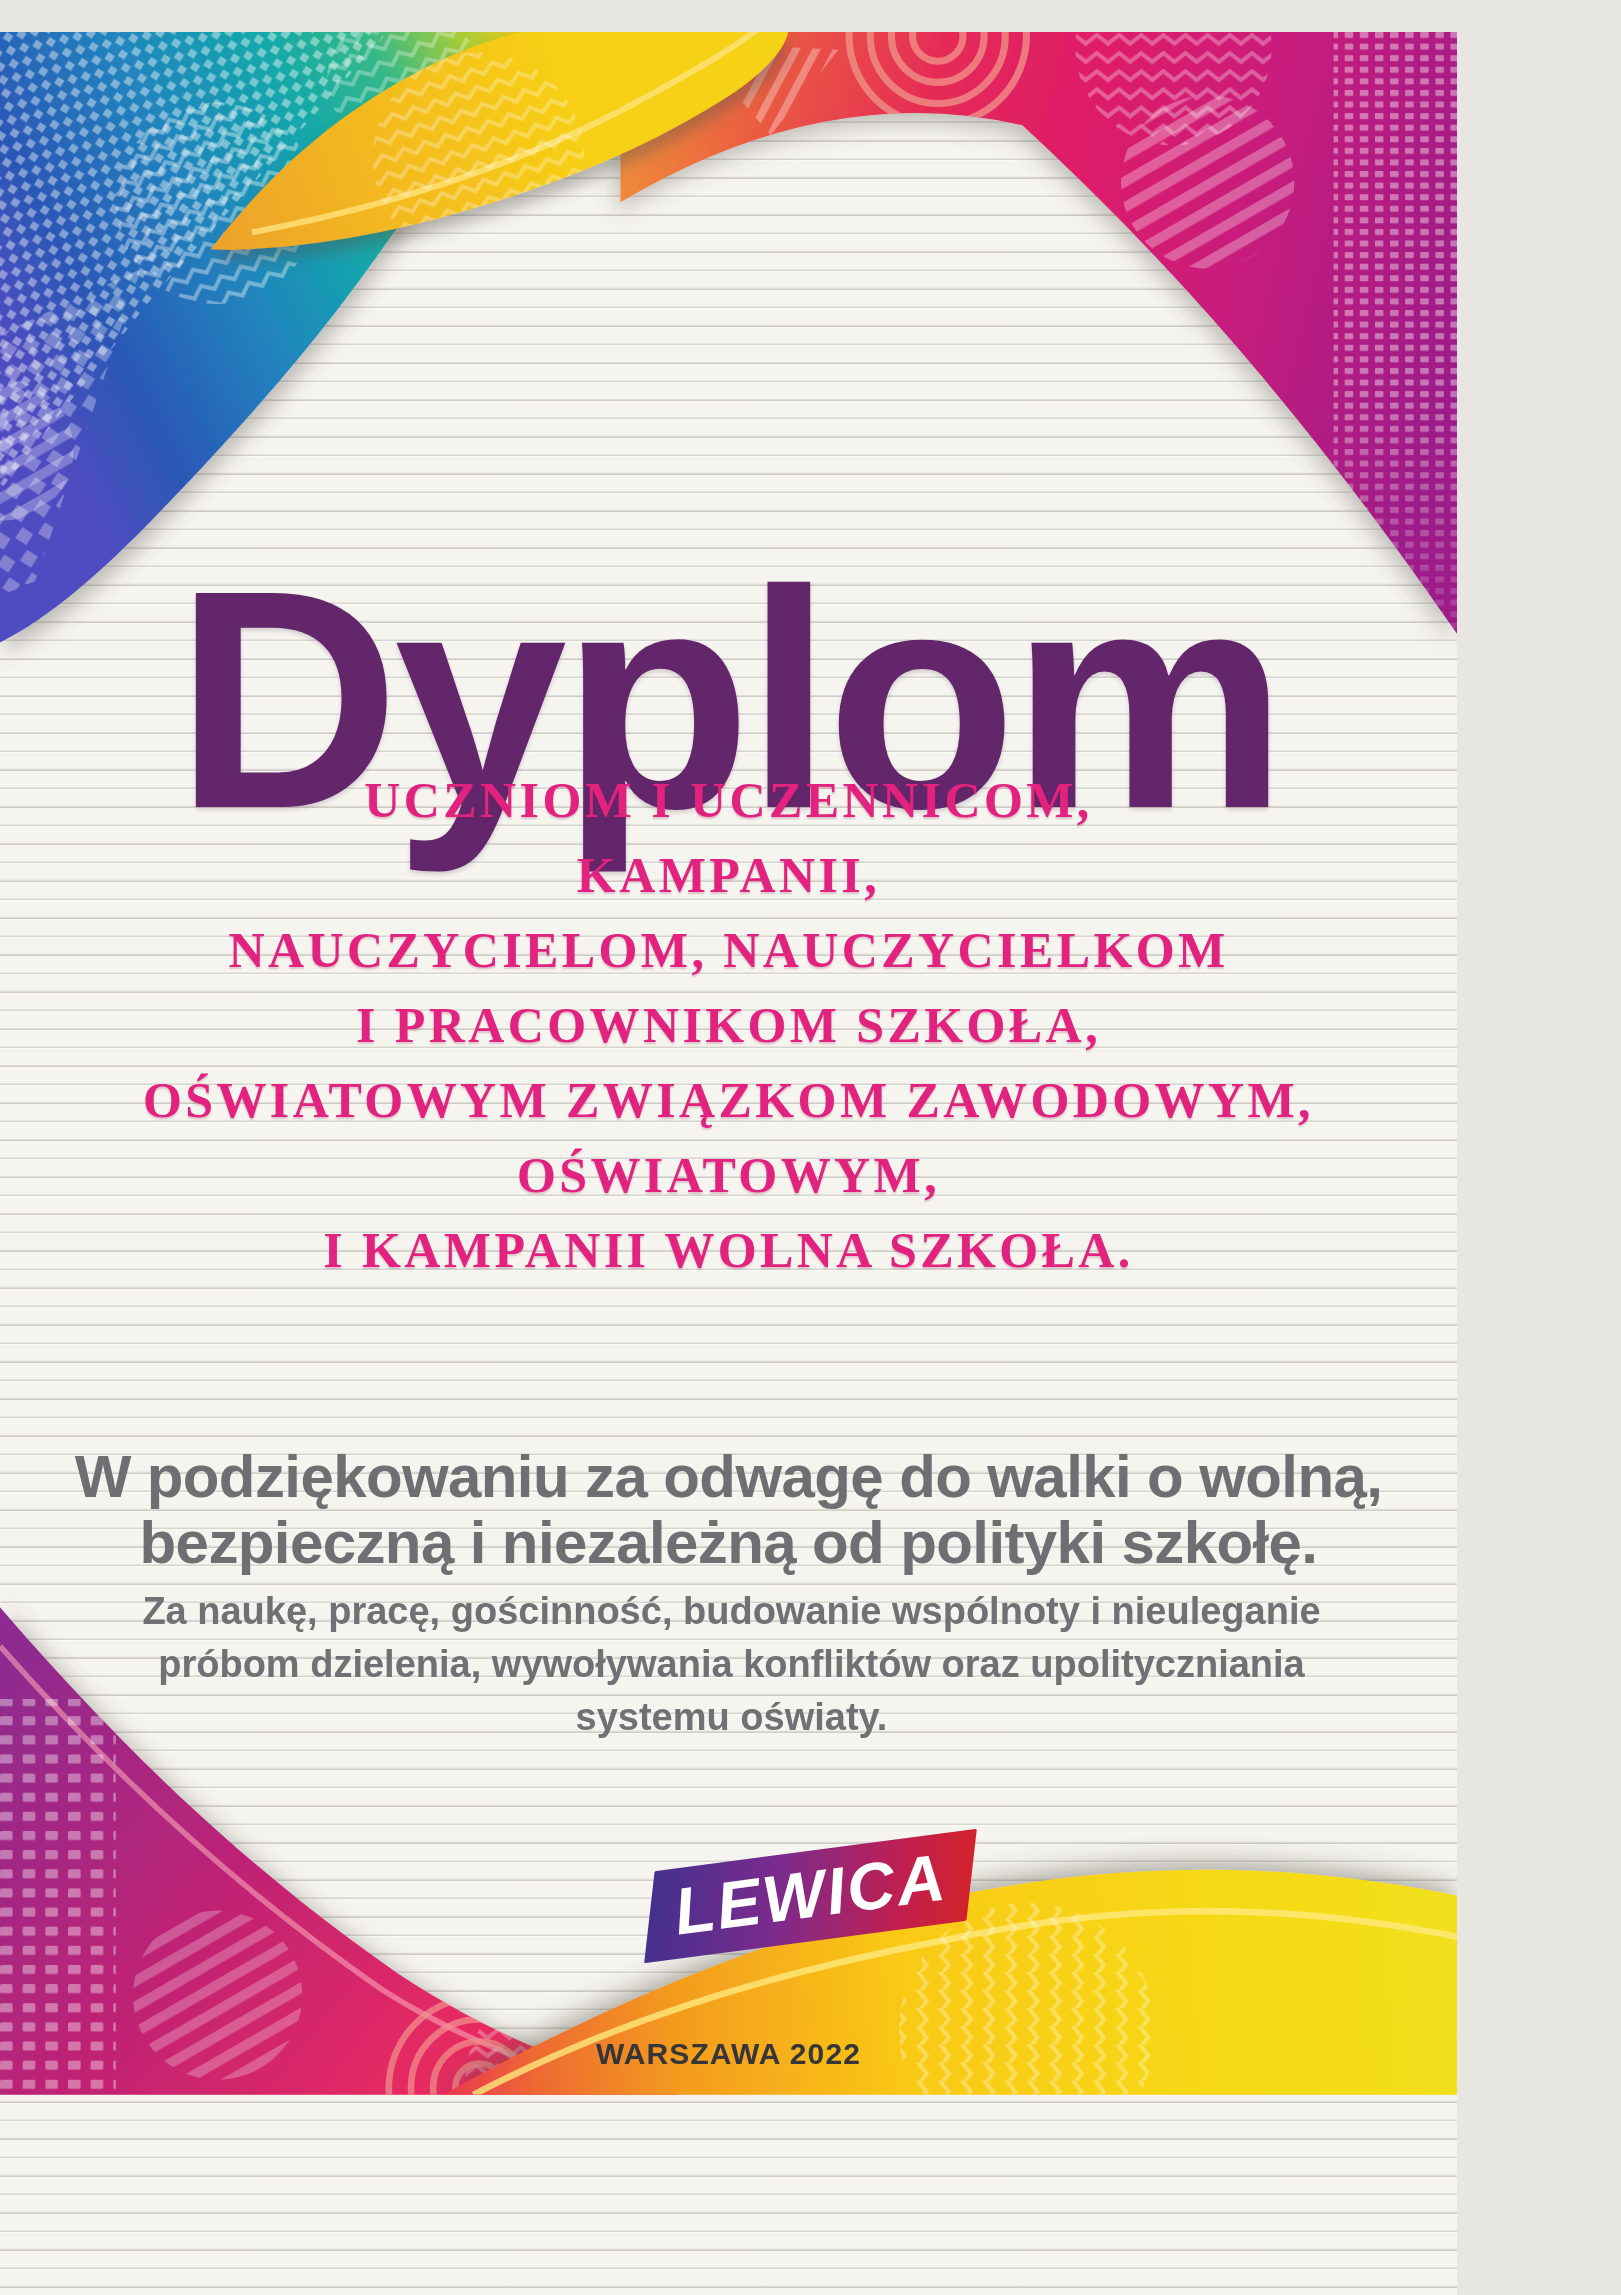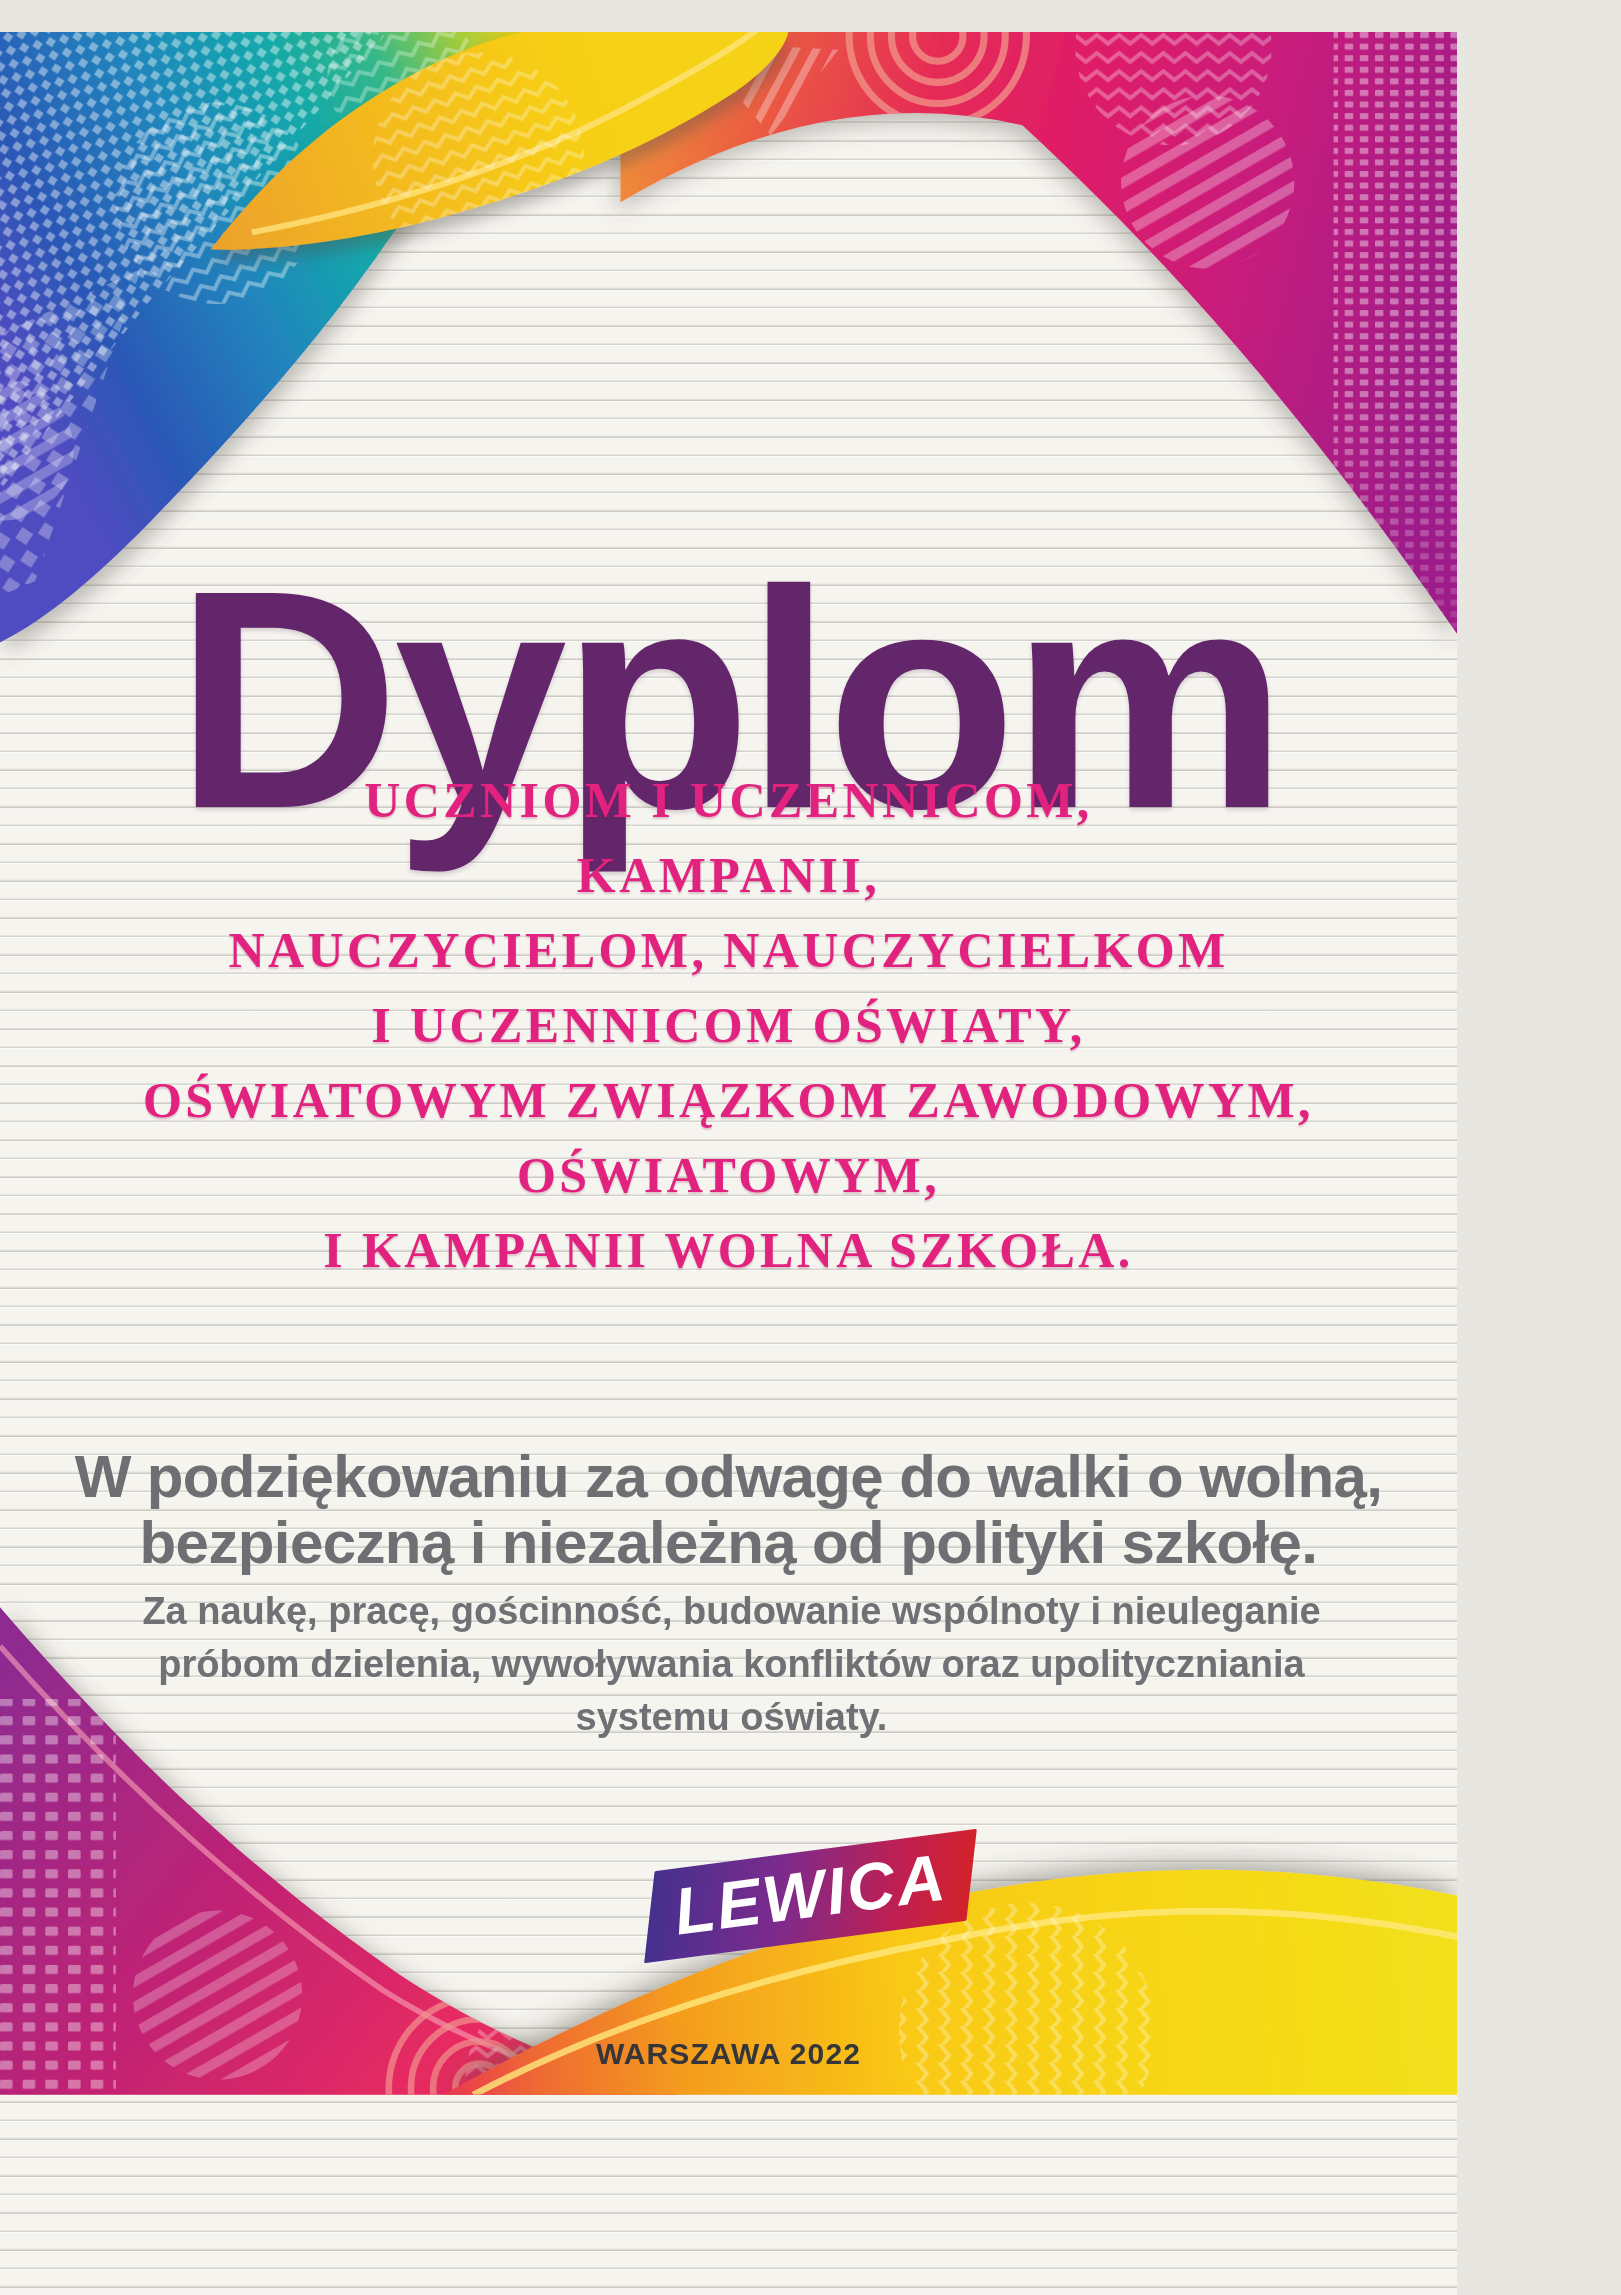"I UCZENNICOM OŚWIATY," span { text: UCZENNICOM OŚWIATY -> PRACOWNIKOM SZKOŁA }
